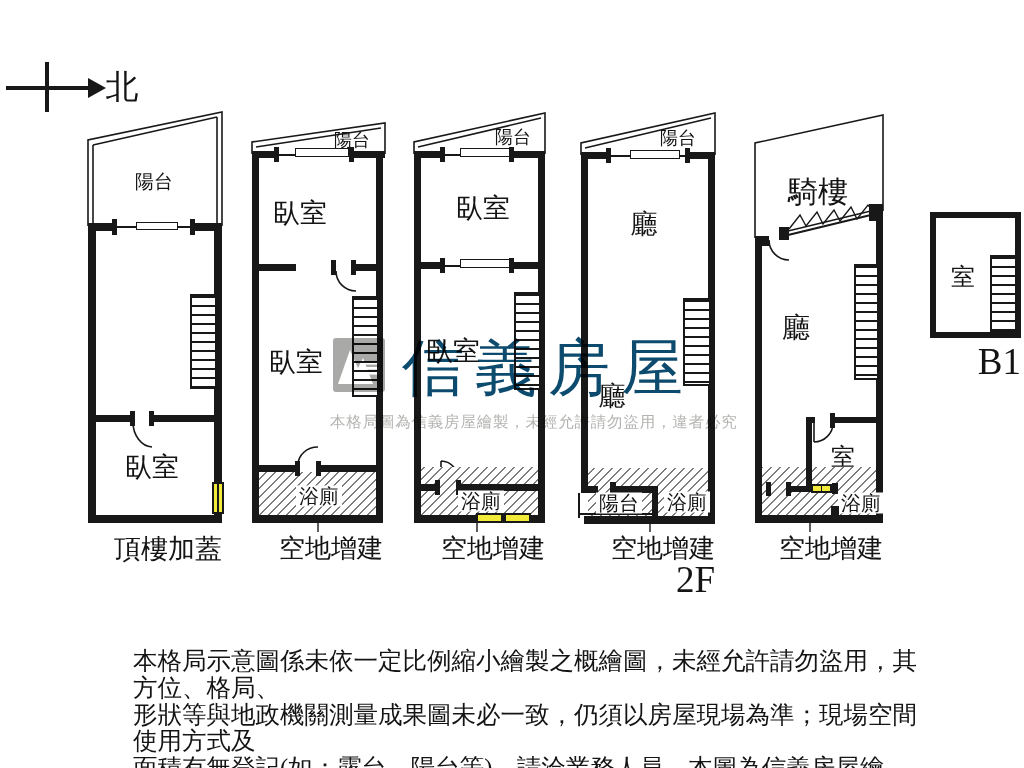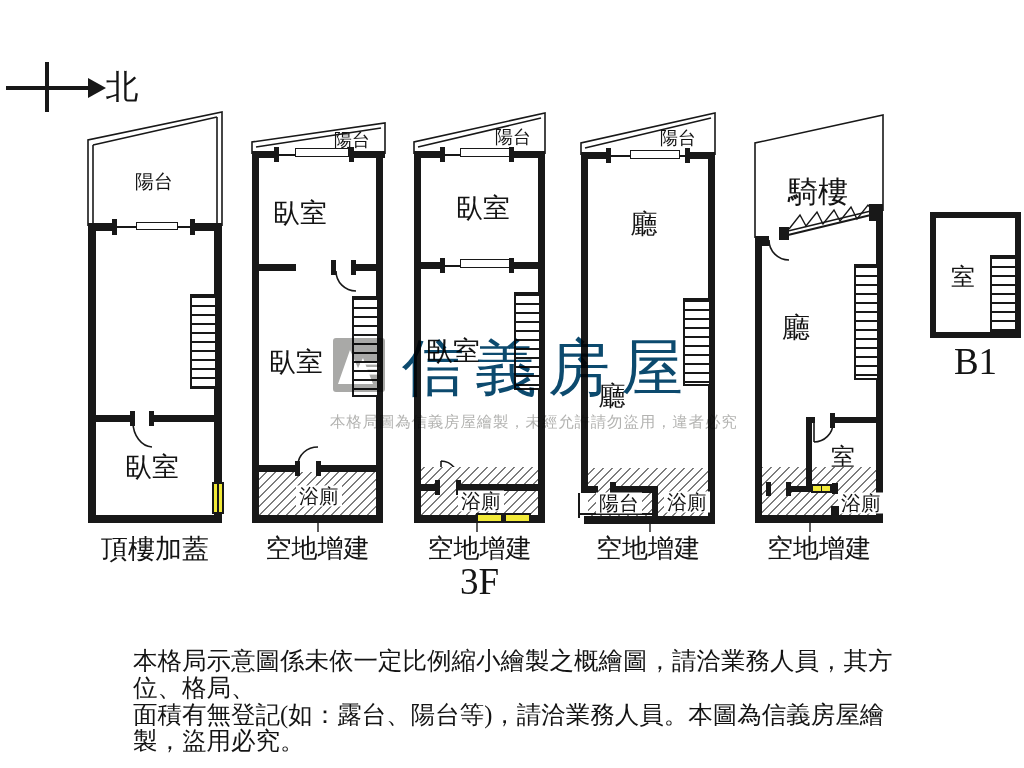"B1" .flabel { text-align: center -> right }
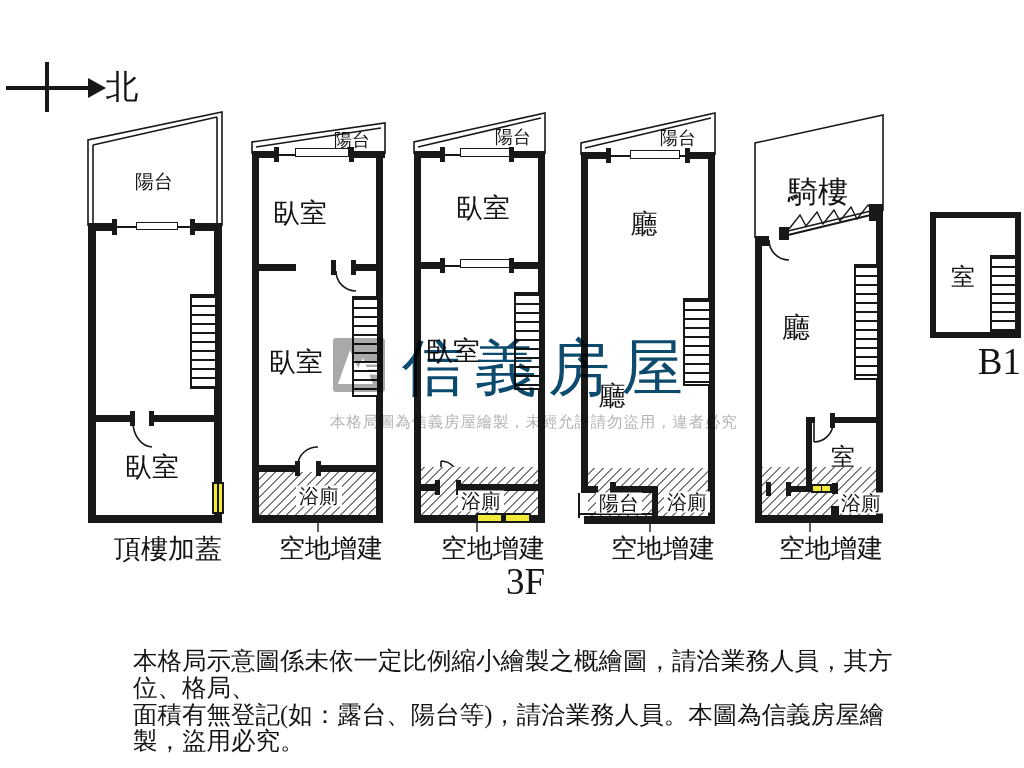"3F" div.flabel { html: <div>3F</div> -> none }
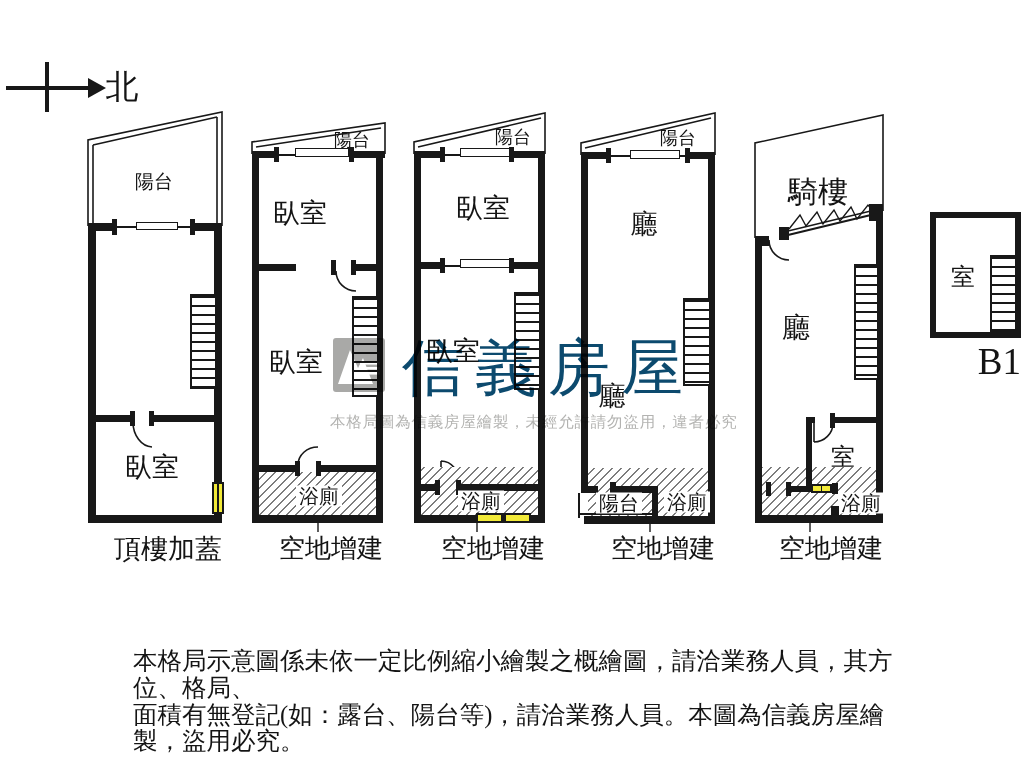"2F" div.flabel { html: none -> <div>2F</div> }
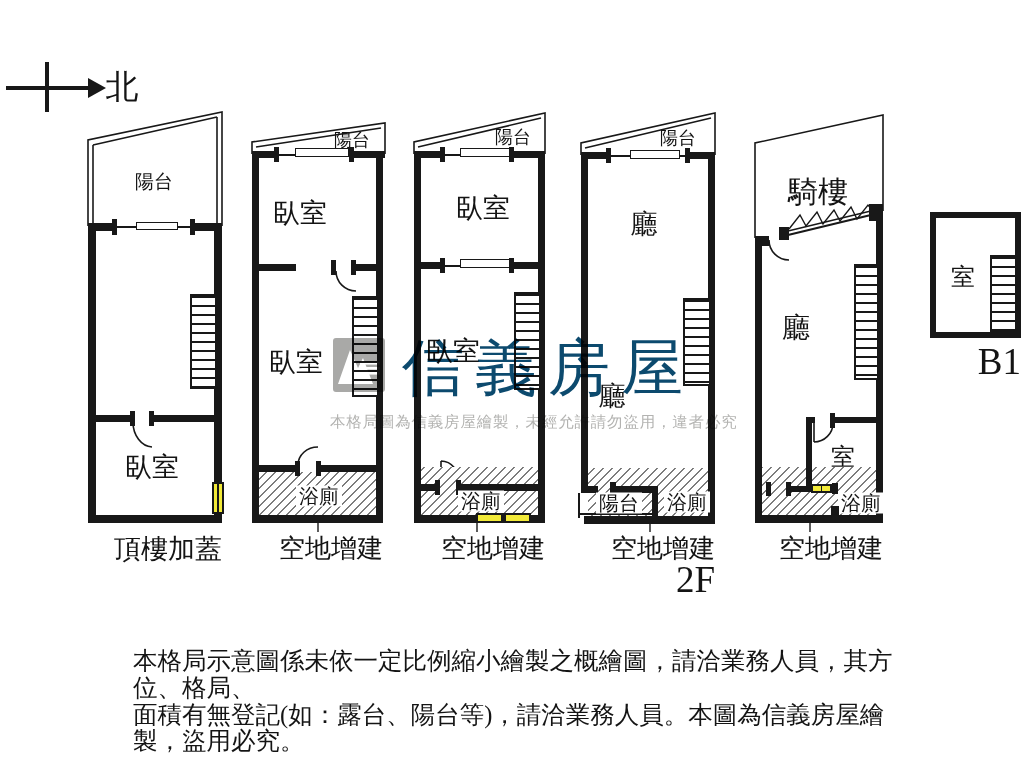"本格局示意圖係未依一定比例縮小繪製之概繪圖，請洽業務人員，其方位、格局、" div { text: 請洽業務人員 -> 未經允許請勿盜用 }
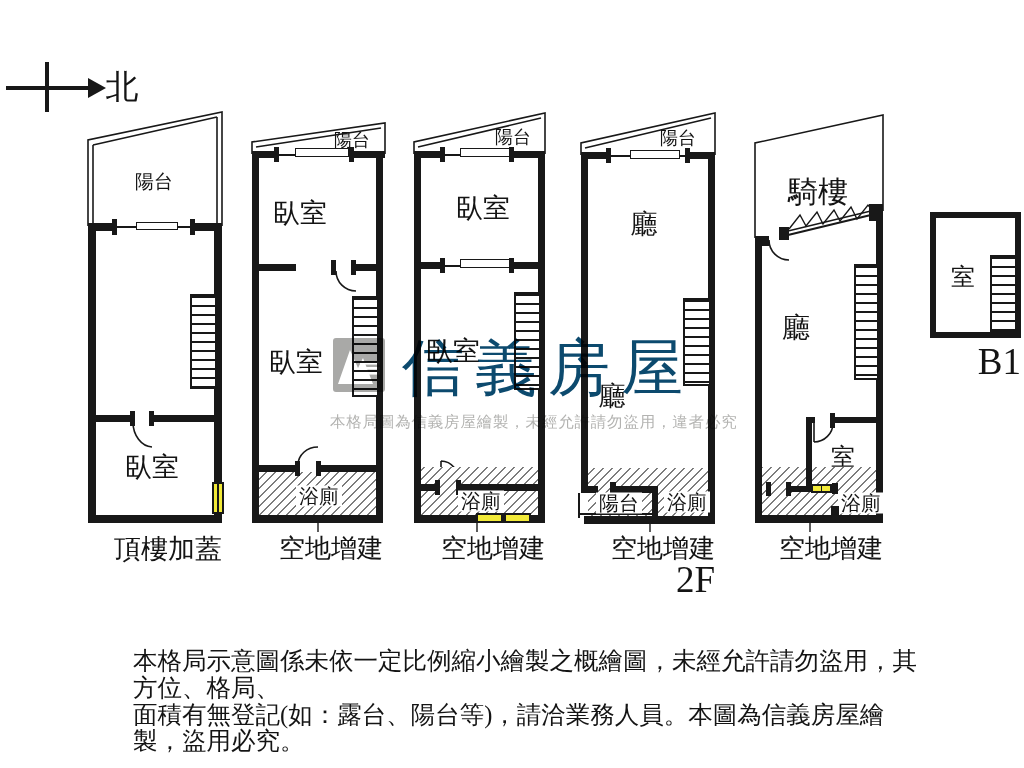"形狀等與地政機關測量成果圖未必一致，仍須以房屋現場為準；現場空間使用方式及" div { html: none -> <div>形狀等與地政機關測量成果圖未必一致，仍須以房屋現場為準；現場空間使用方式及</div> }
